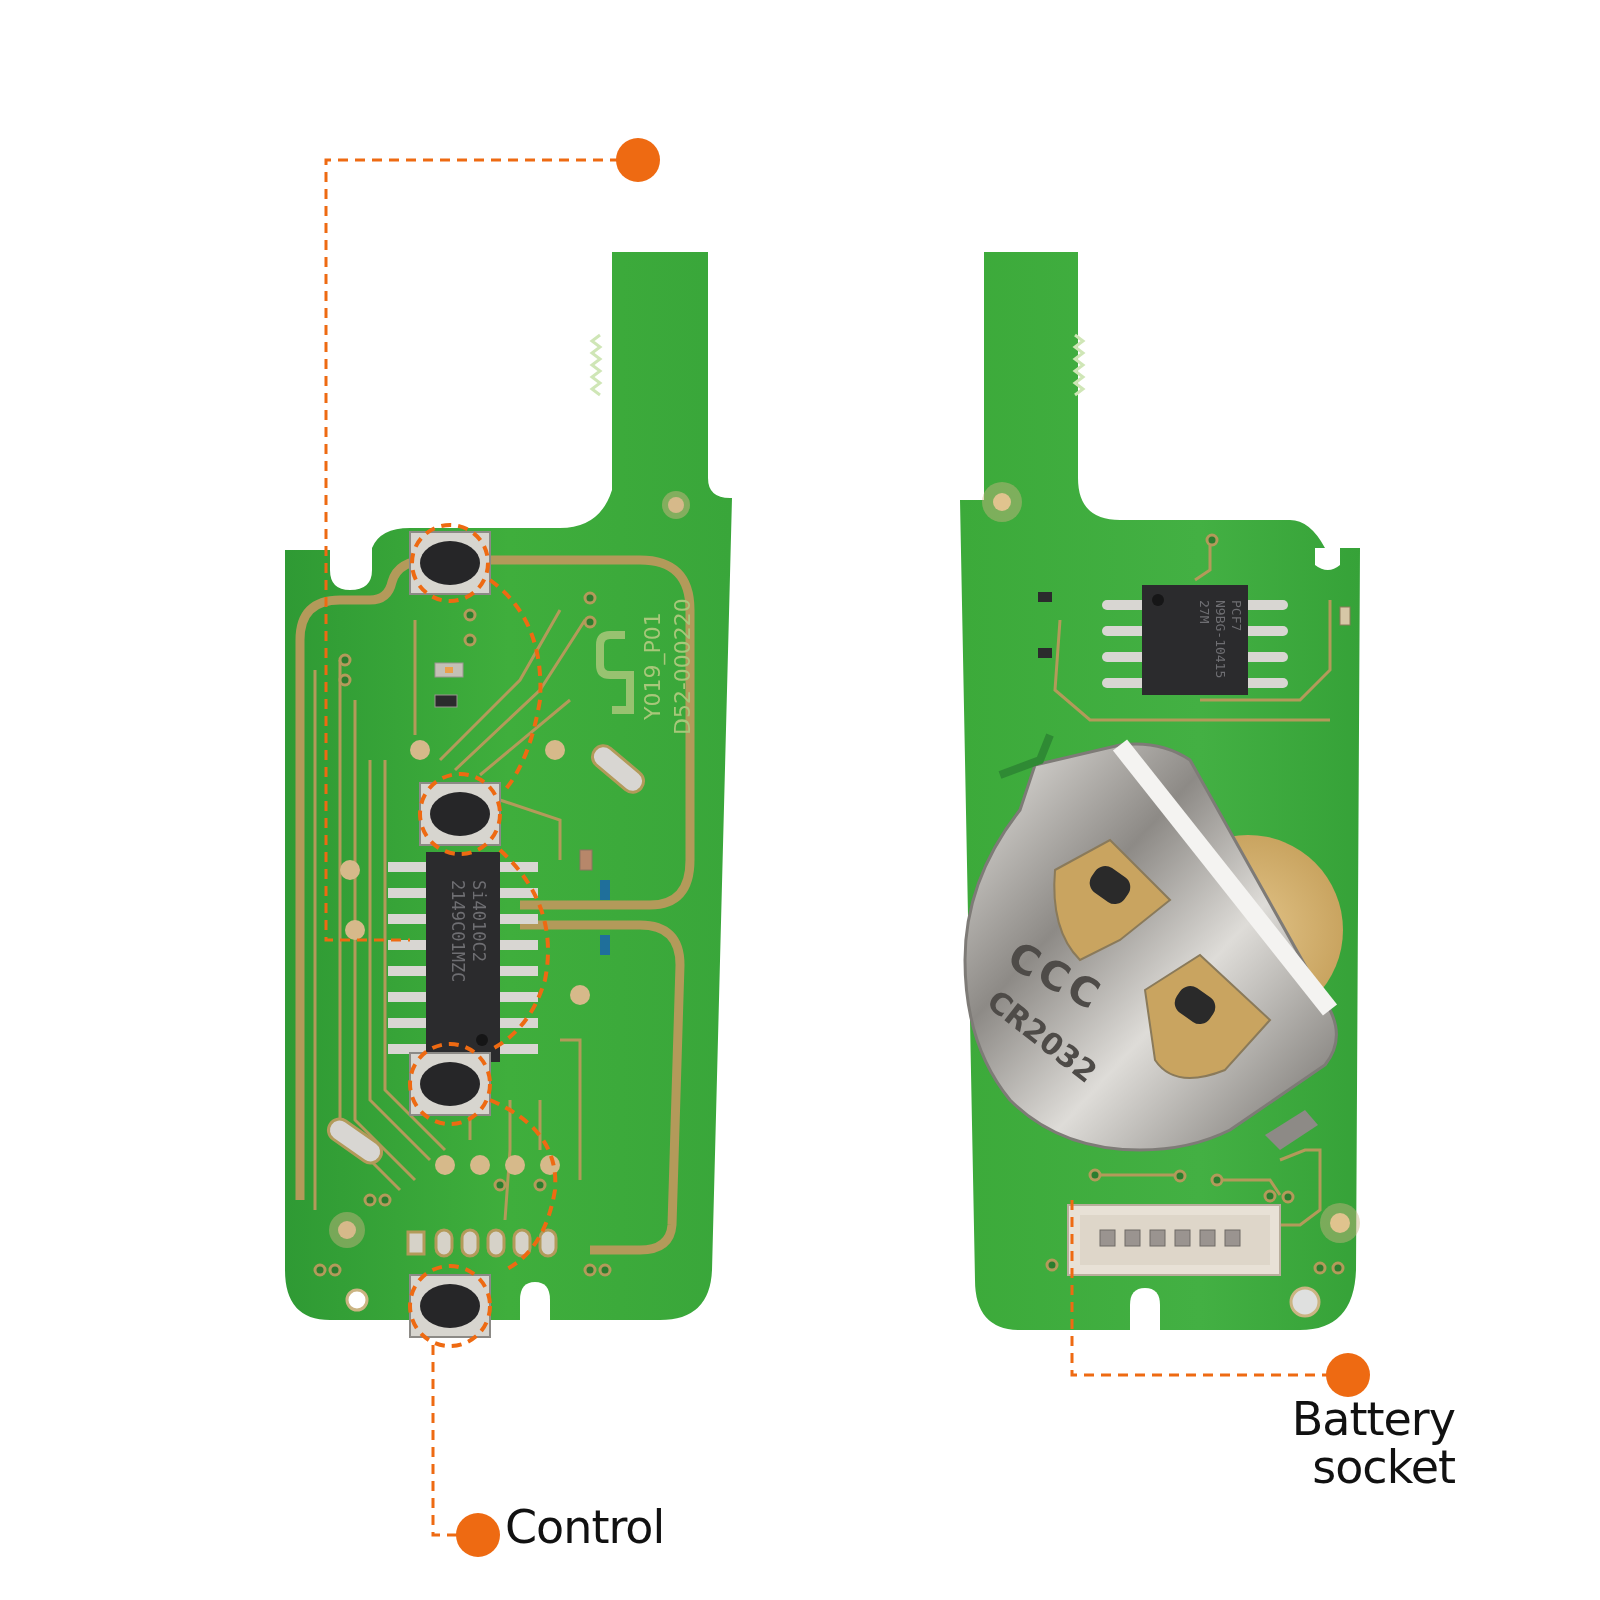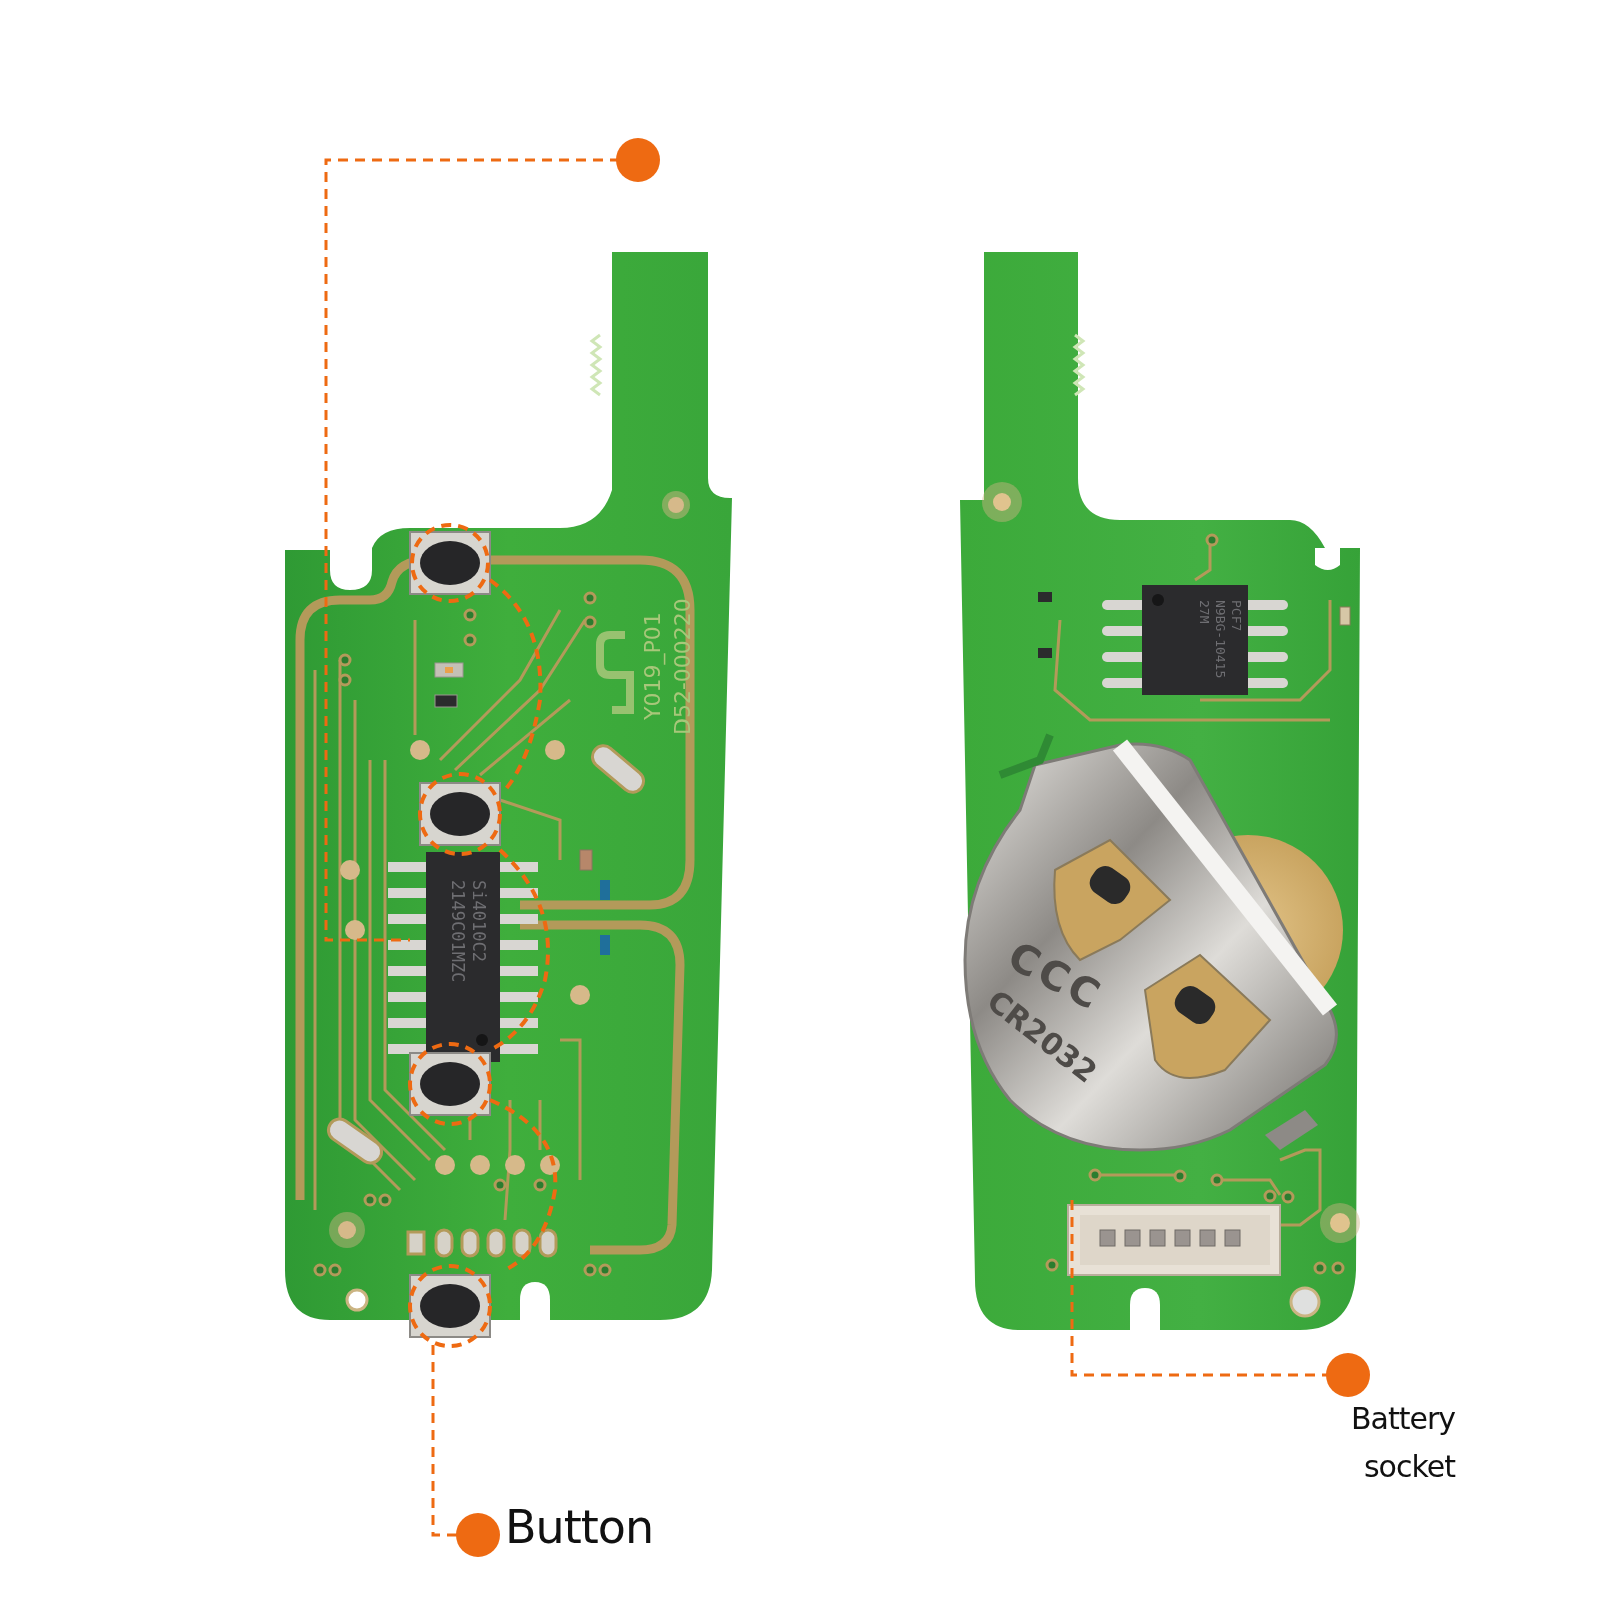"Battery" .label-battery { font-size: 30px -> 46px }
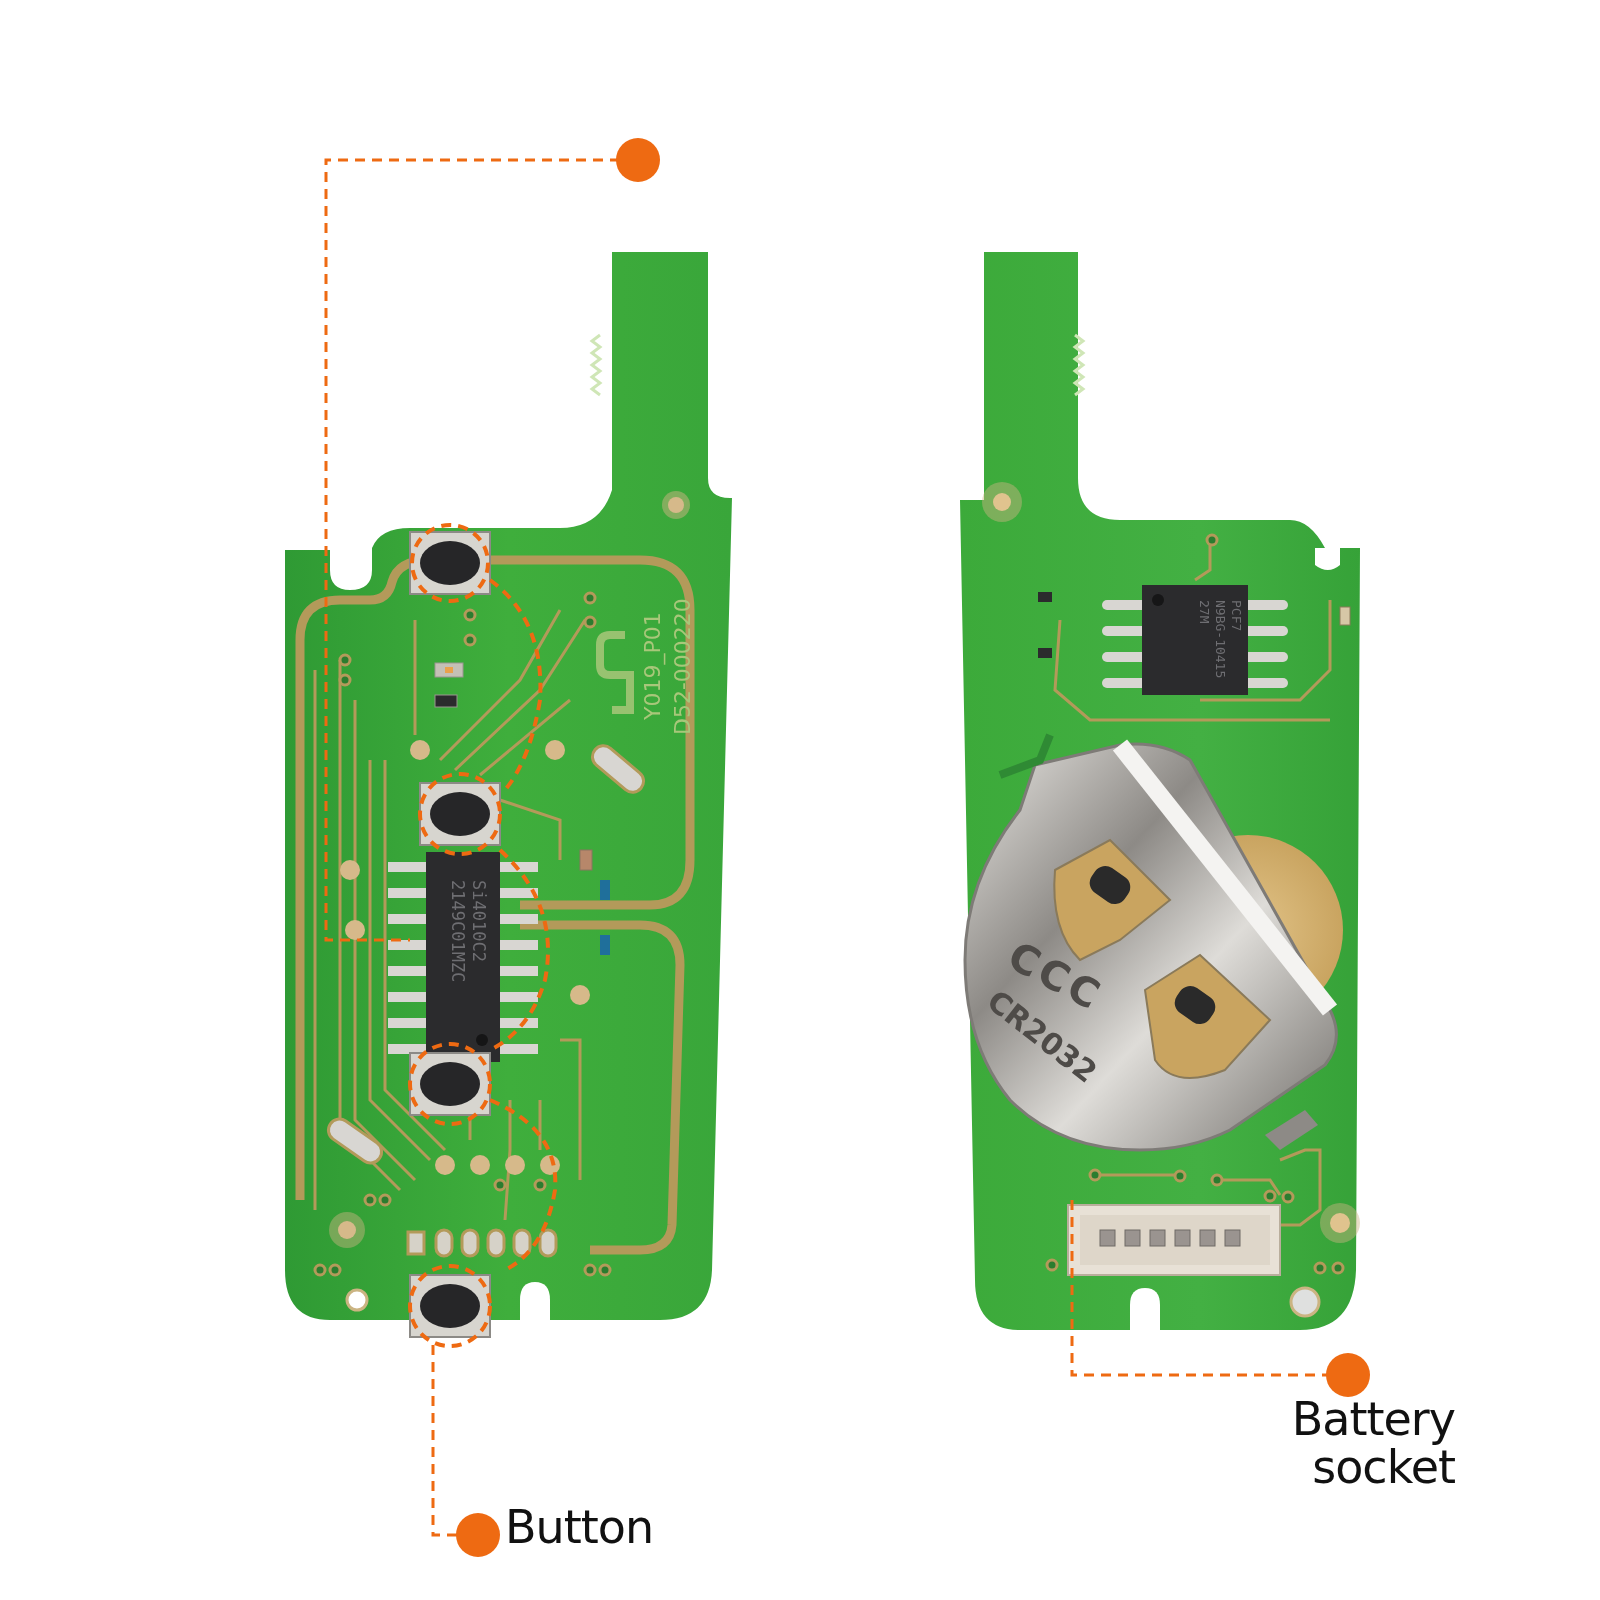"Button" div.label { text: Button -> Control }
